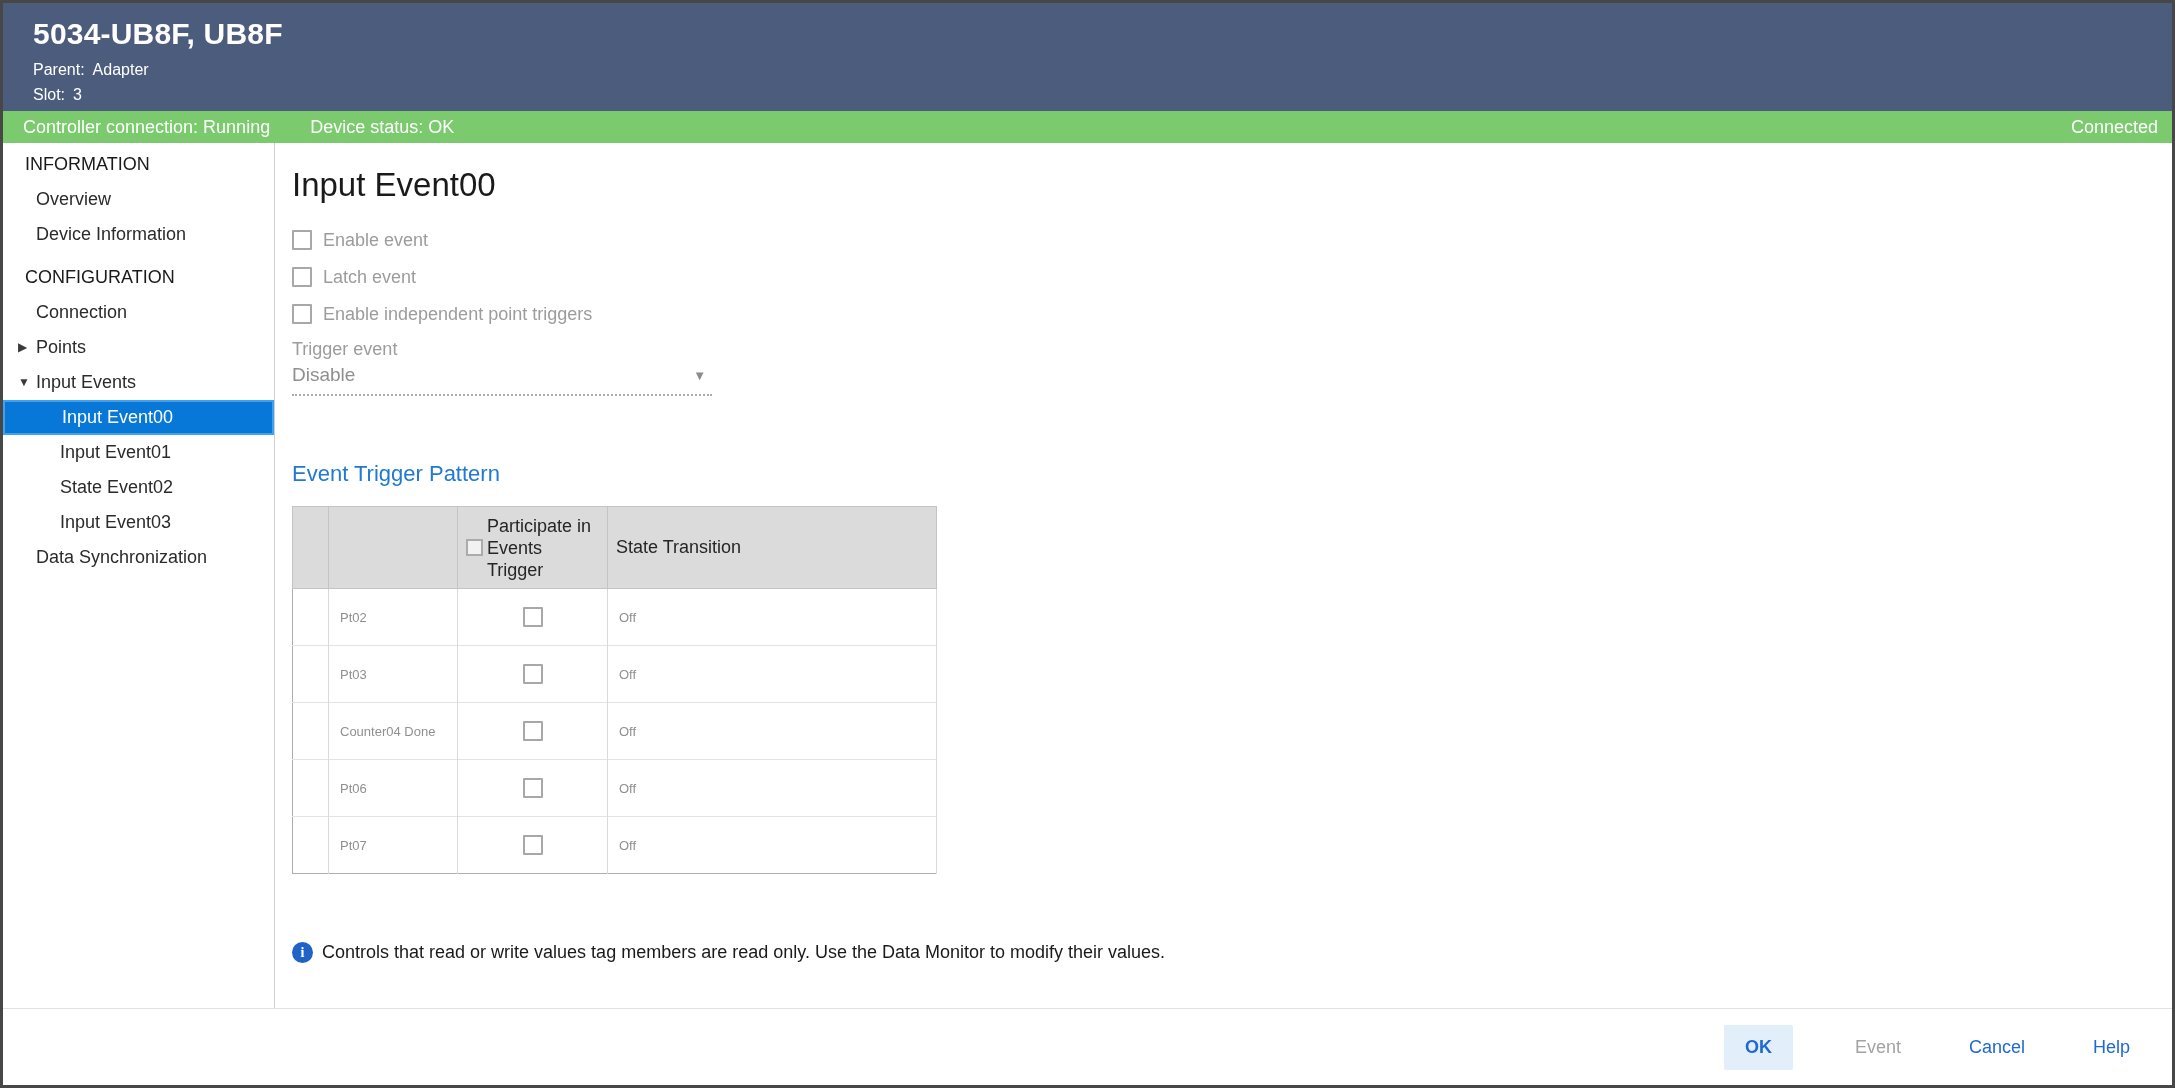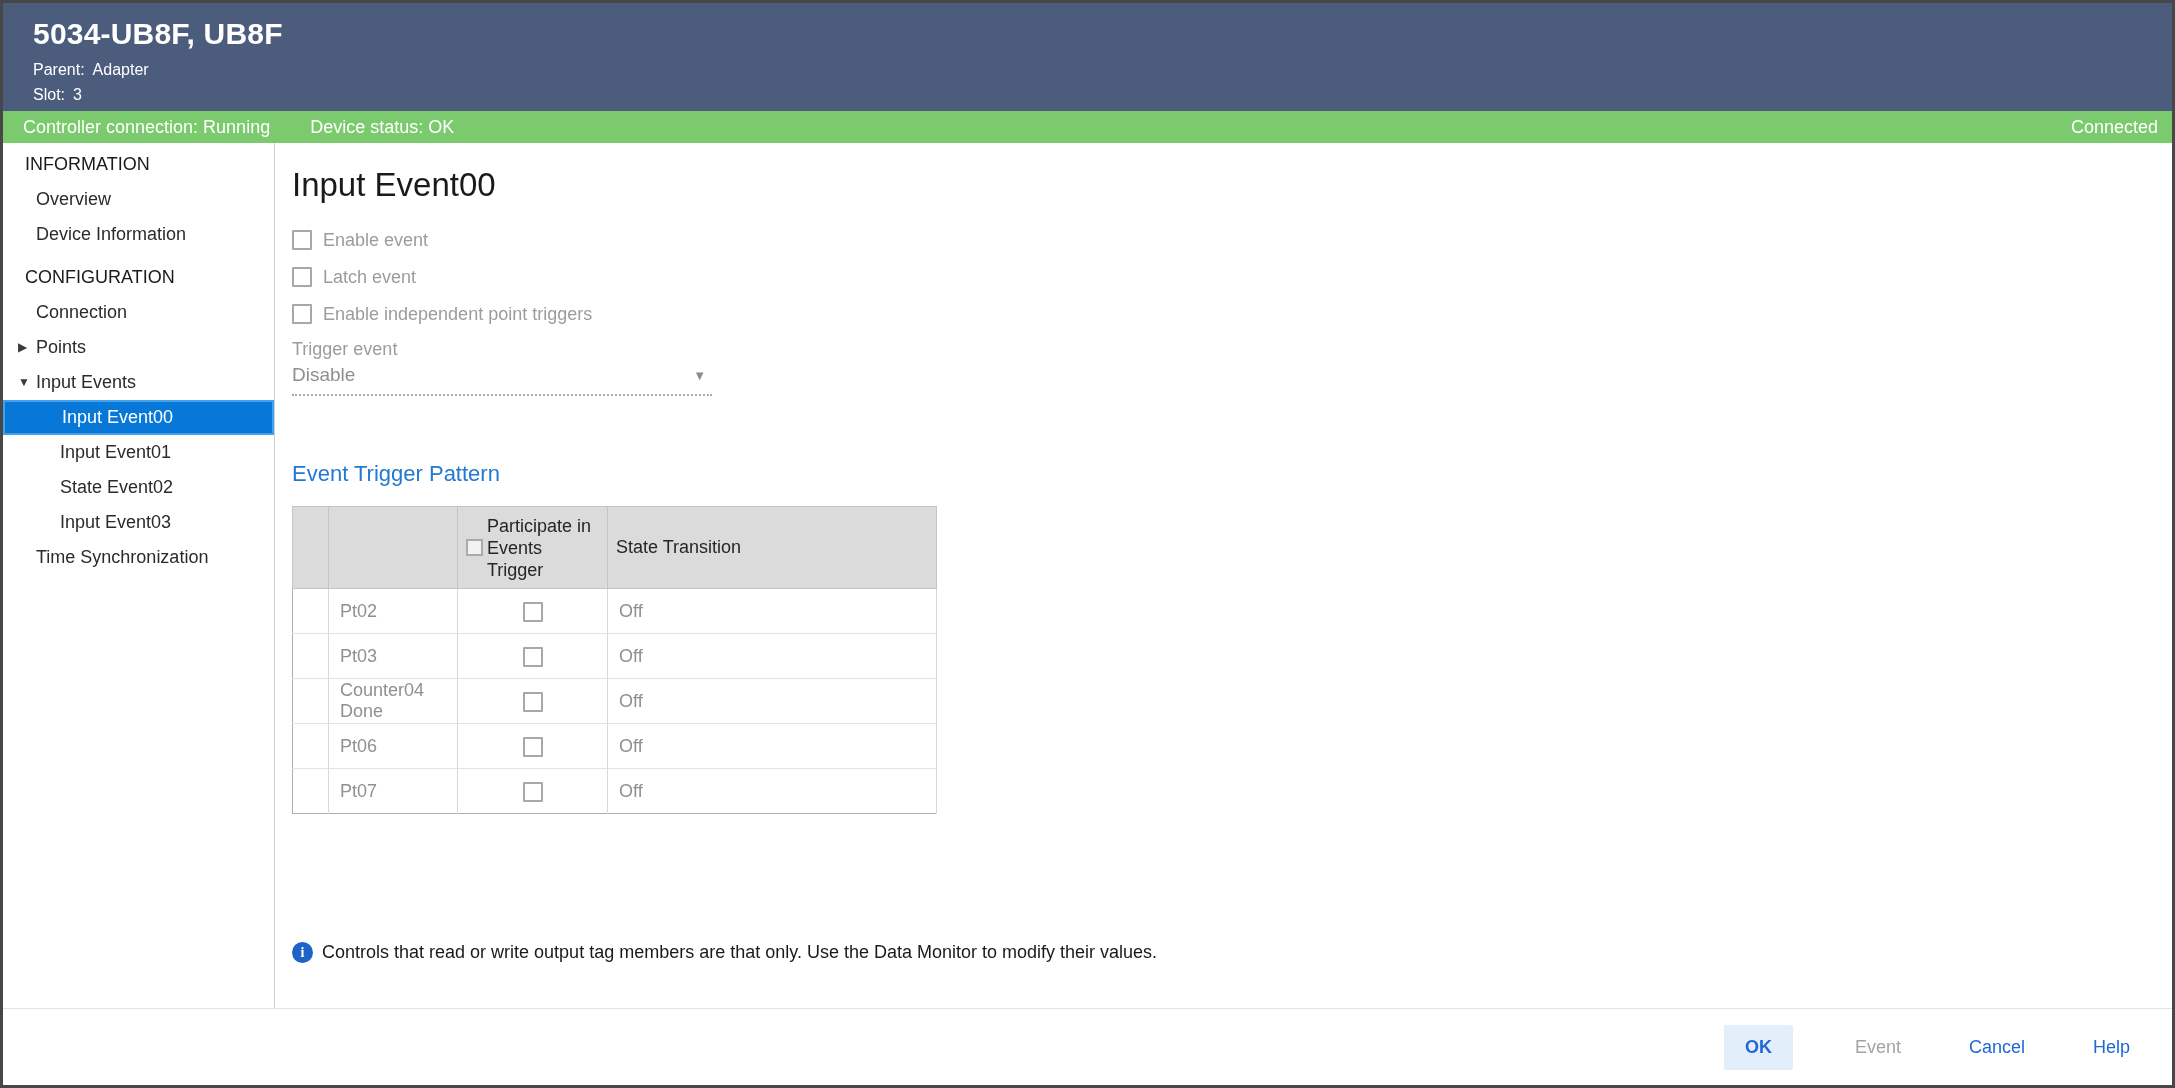"Time Synchronization" li.lvl1 { text: Time -> Data }
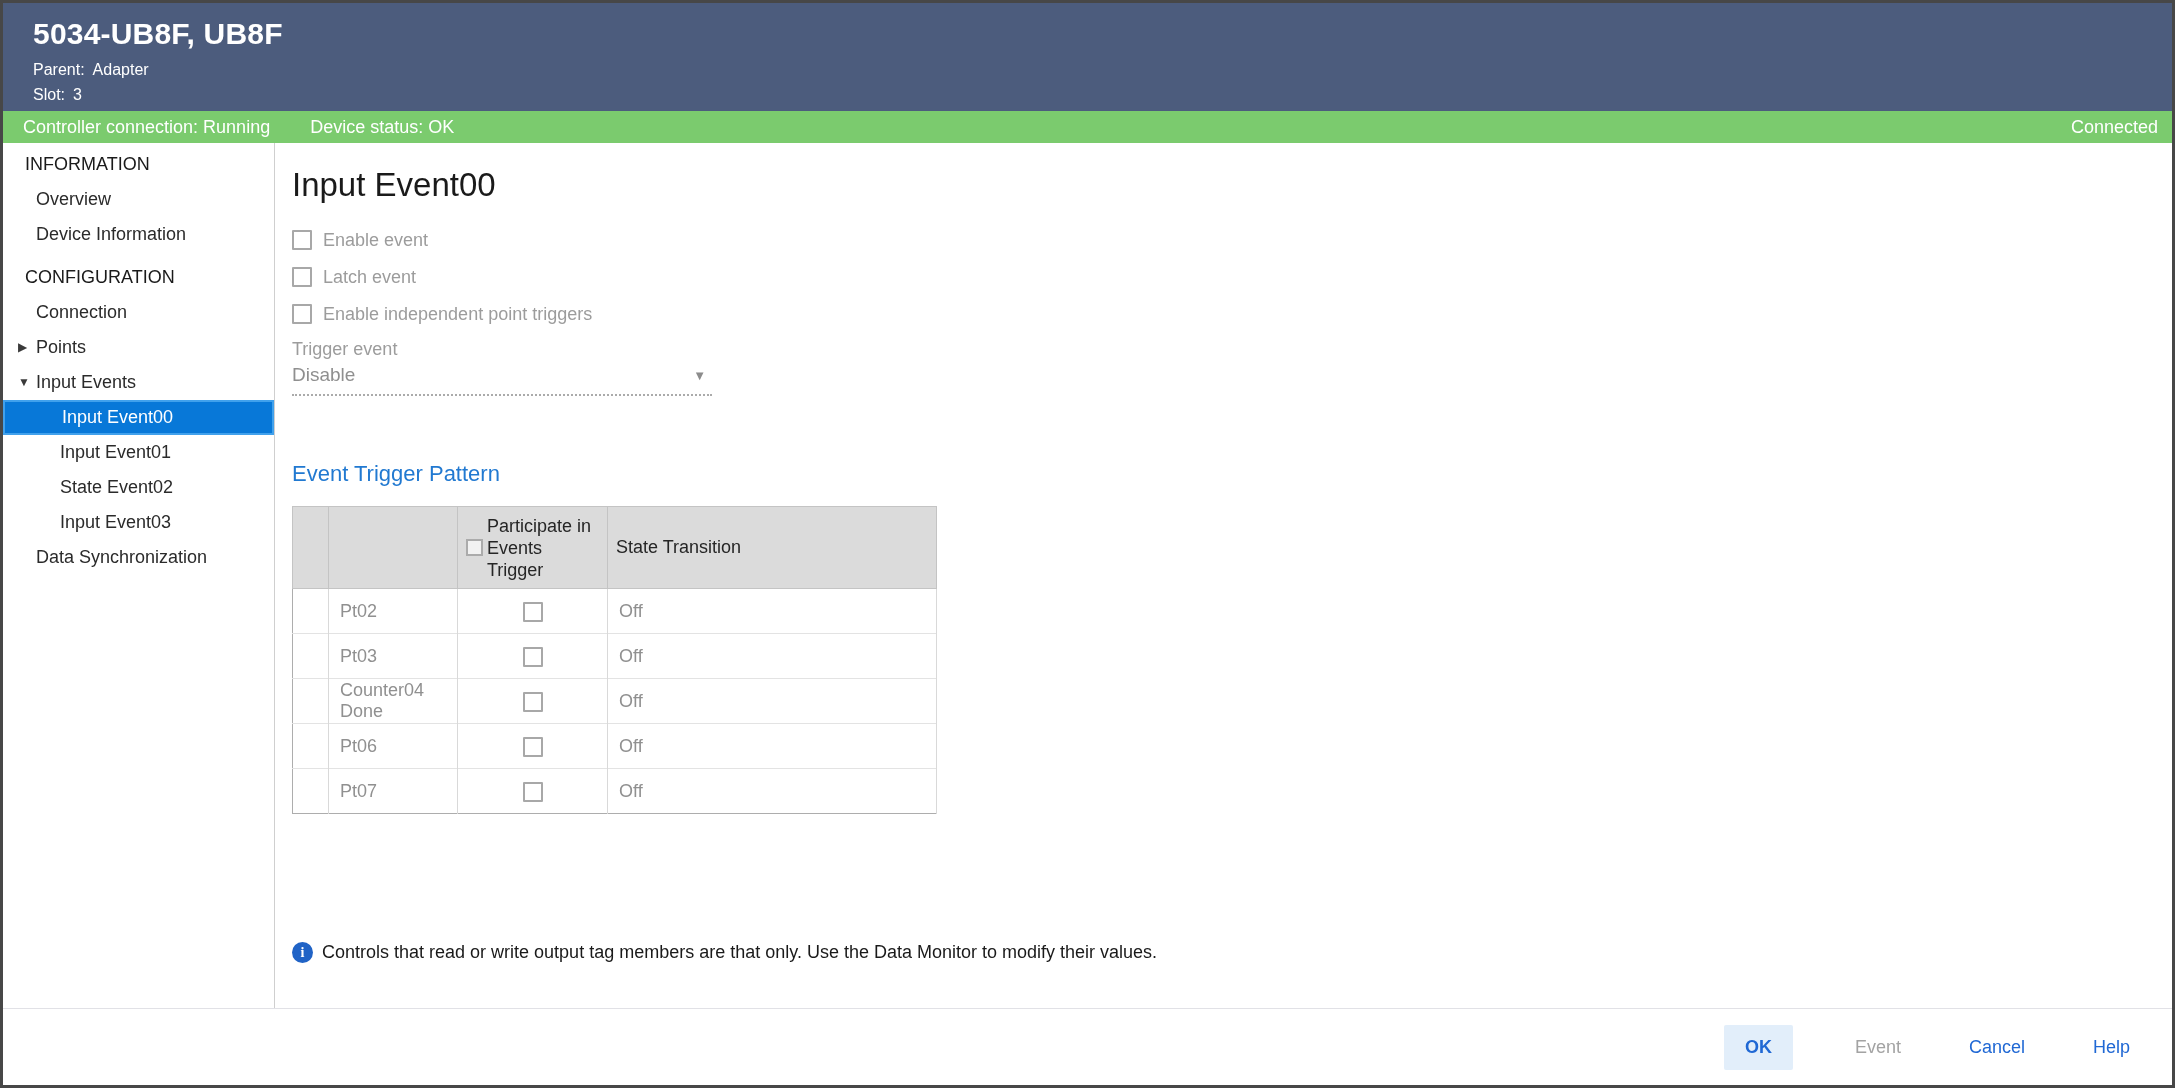"Pt02" table.pattern td { font-size: 18px -> 13px; height: 45px -> 57px }
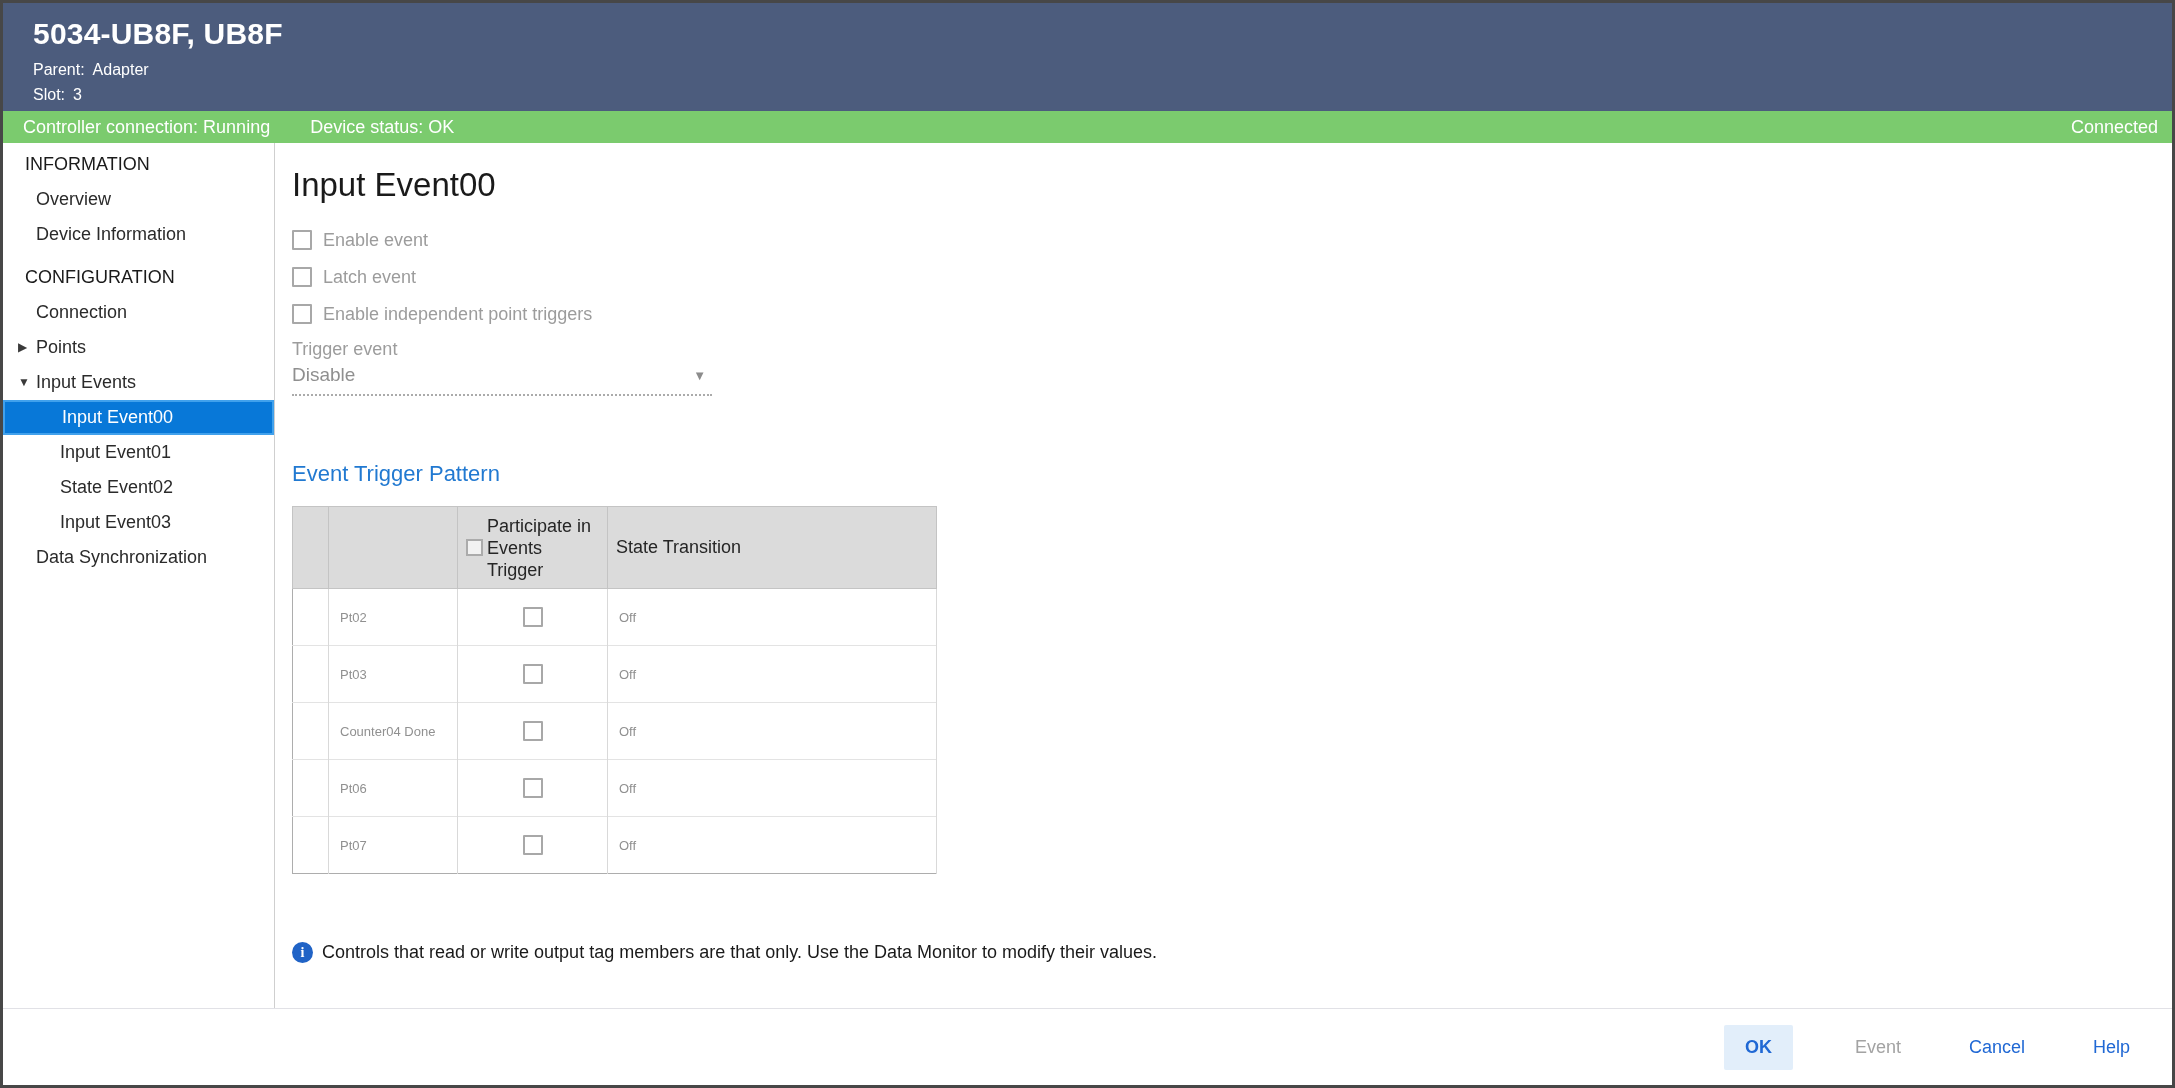"Controls that read or write" span { text: output tag members are that -> values tag members are read }
